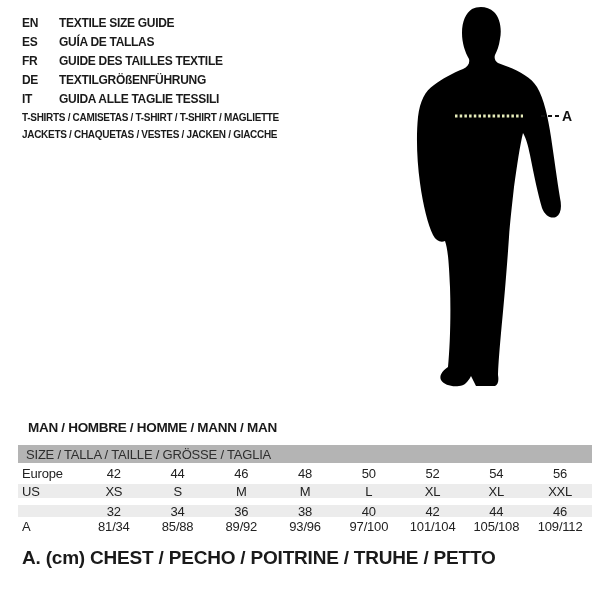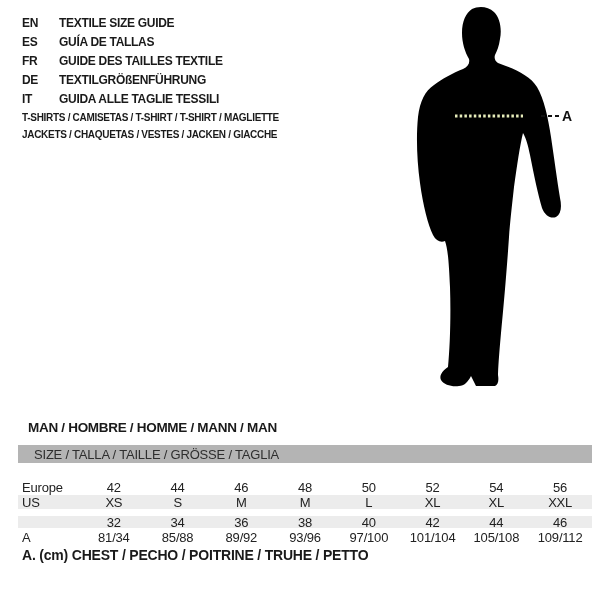"SIZE / TALLA / TAILLE" .t-header { padding-left: 16px -> 8px }
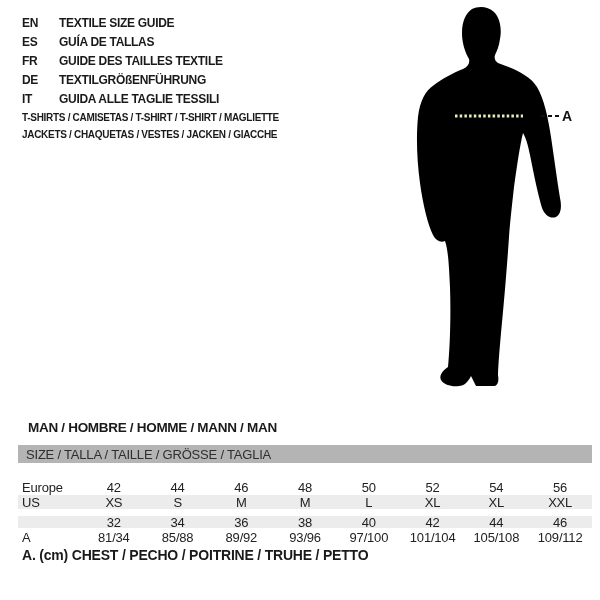"Europe" .row-europe { align-items: flex-end -> none; height: 32px -> 21px }
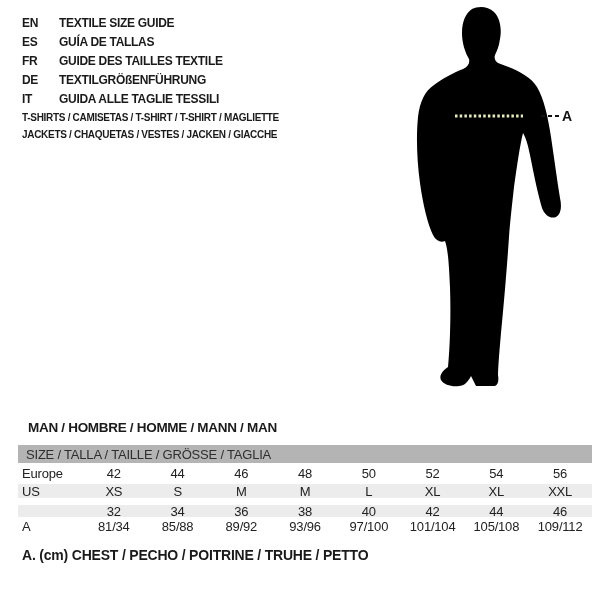"A. (cm) CHEST / PECHO" .footnote { font-size: 14px -> 19px }
